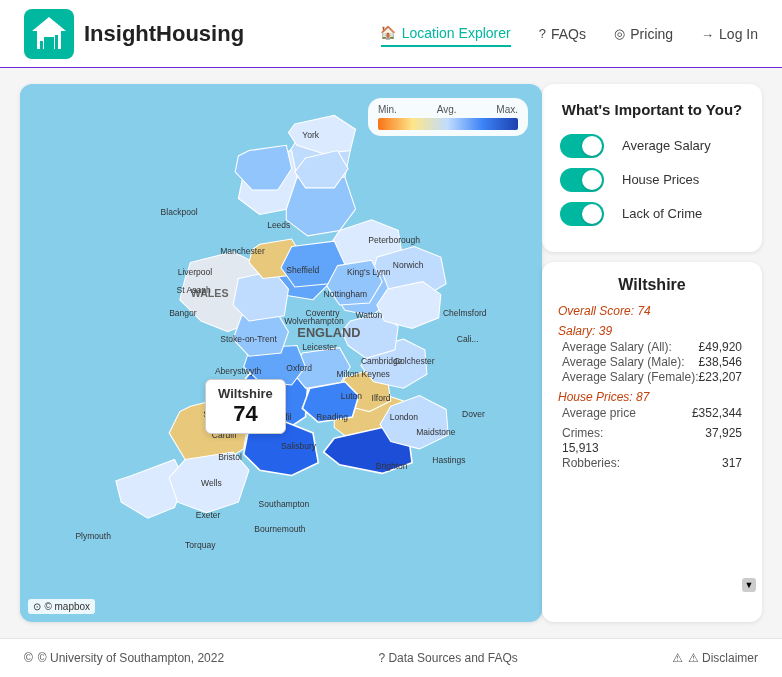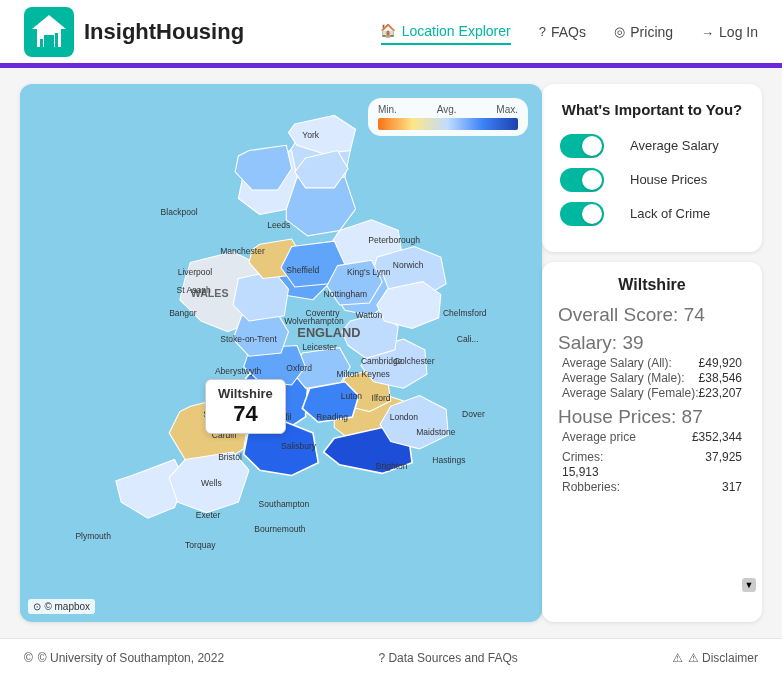"InsightHousing" .header { border-bottom: 5px solid #6d28d9 -> 1px solid #6d28d9 }
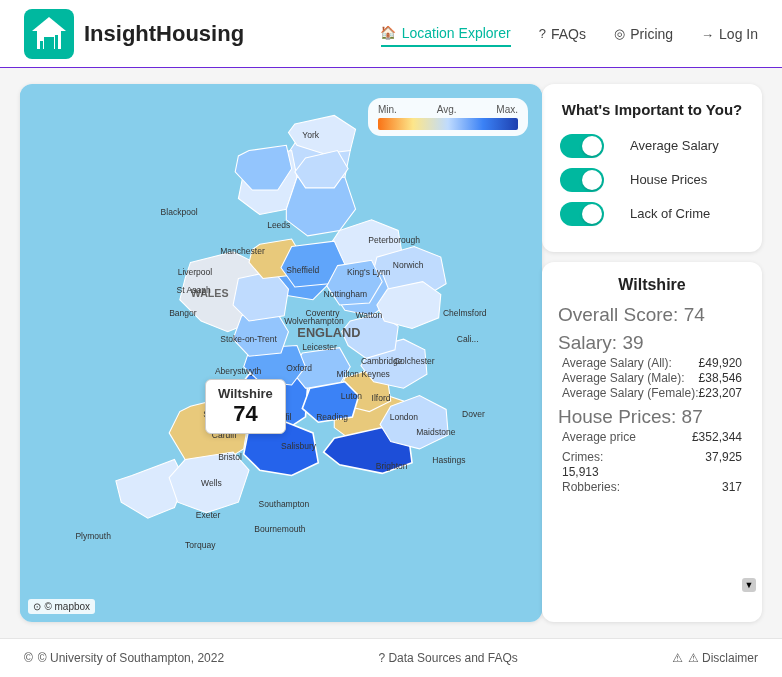"Average Salary" .toggle-row { gap: 26px -> 18px }
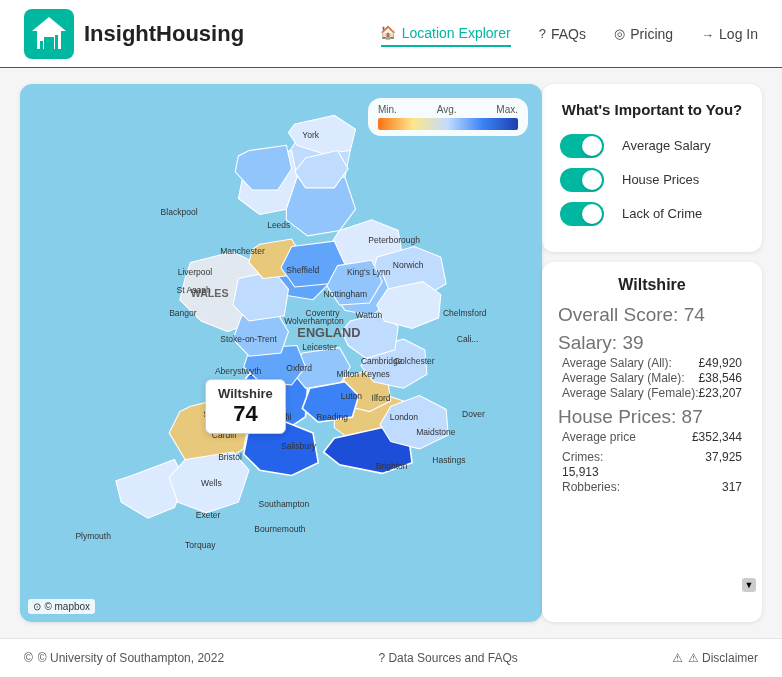"Overall Score: 74" .stat-main { color: #737373 -> #c2410c; font-size: 19px -> 12px; font-style: none -> italic }
